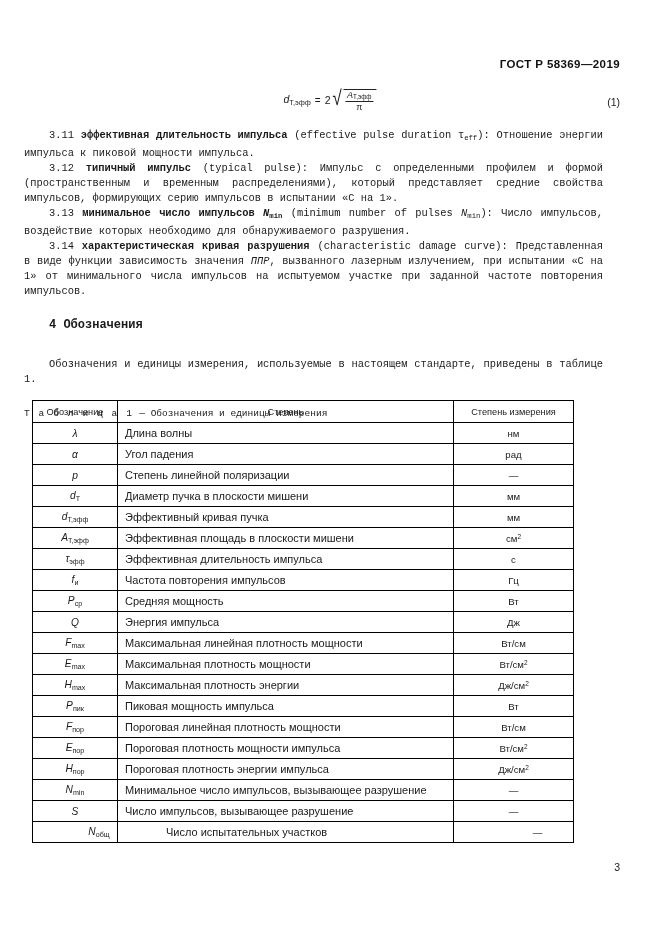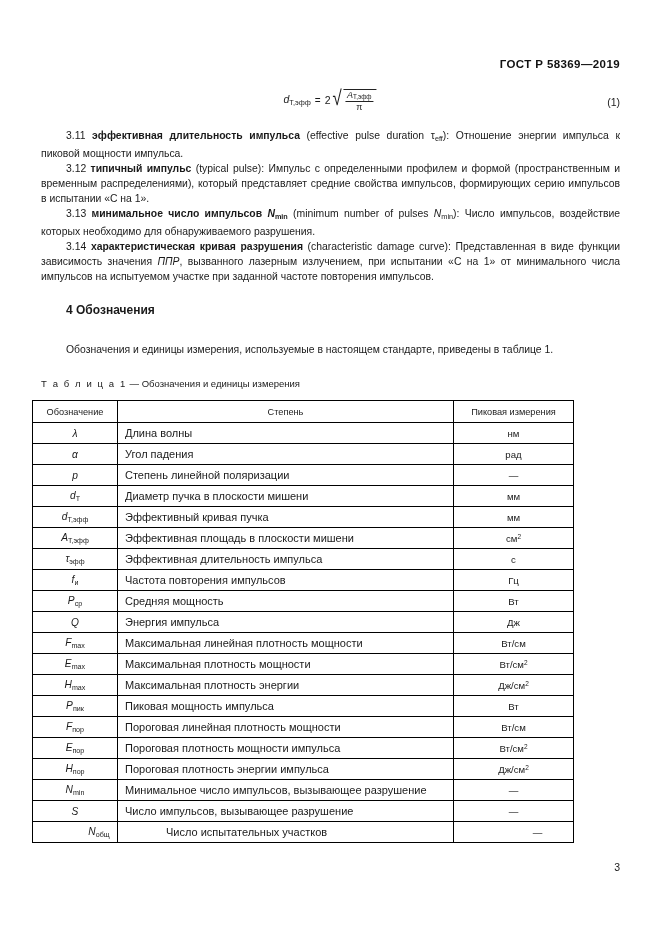"3.11 эффективная длительность импульса" .body { font-family: none -> Liberation Mono, monospace; left: 41px -> 24px }
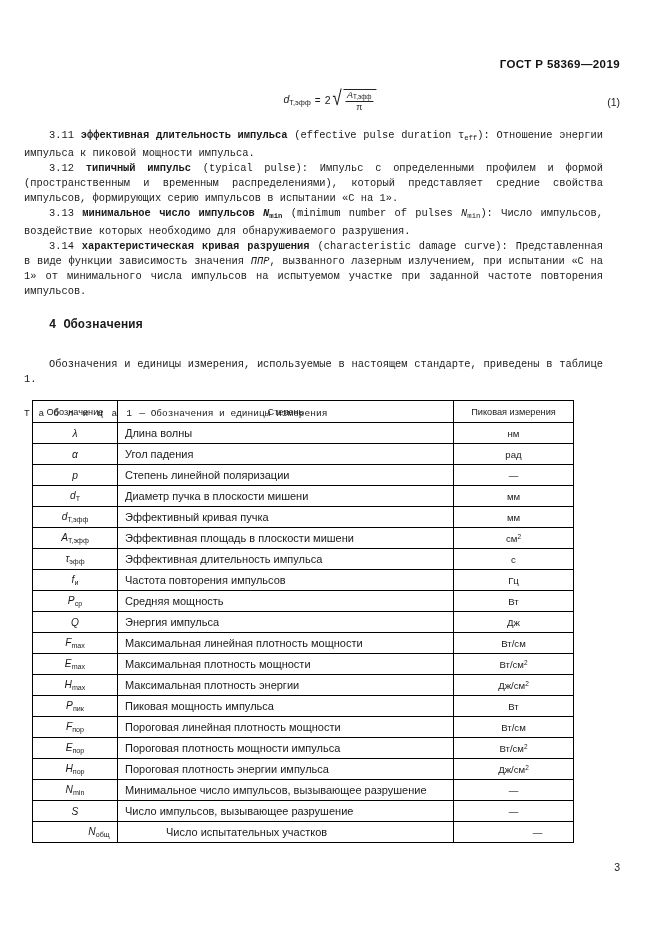"Пиковая измерения" th { text: Пиковая -> Степень }
